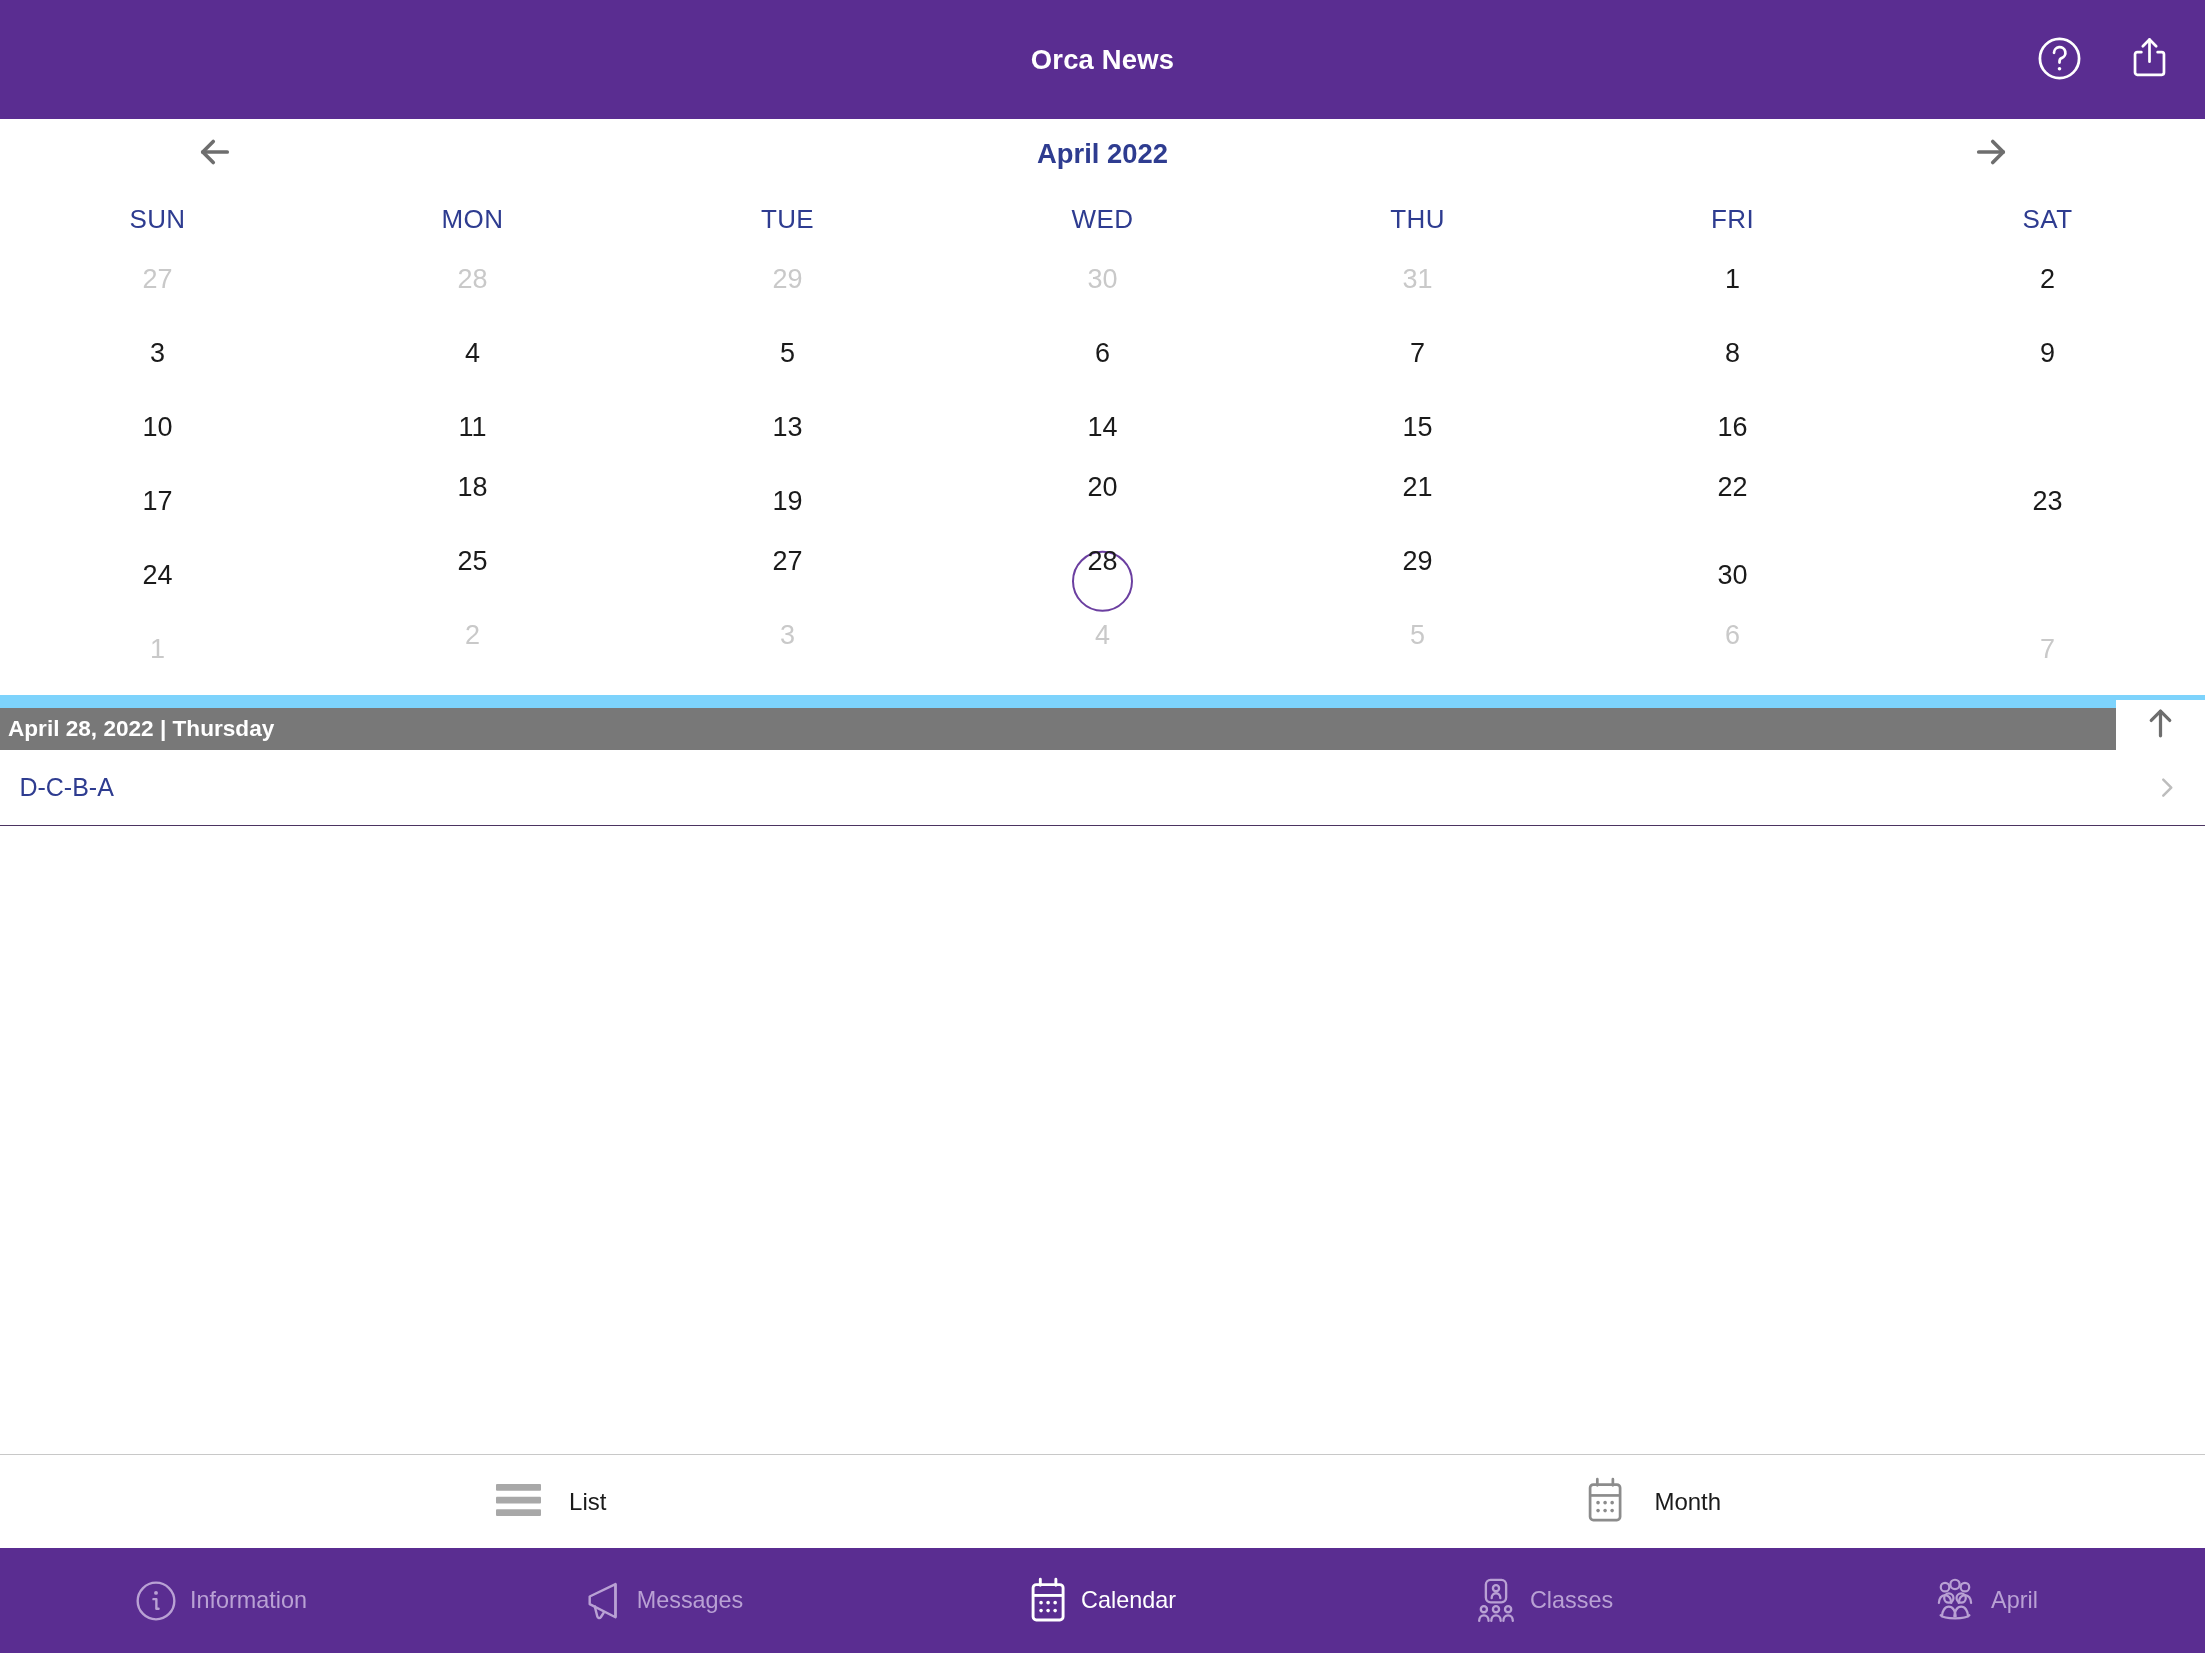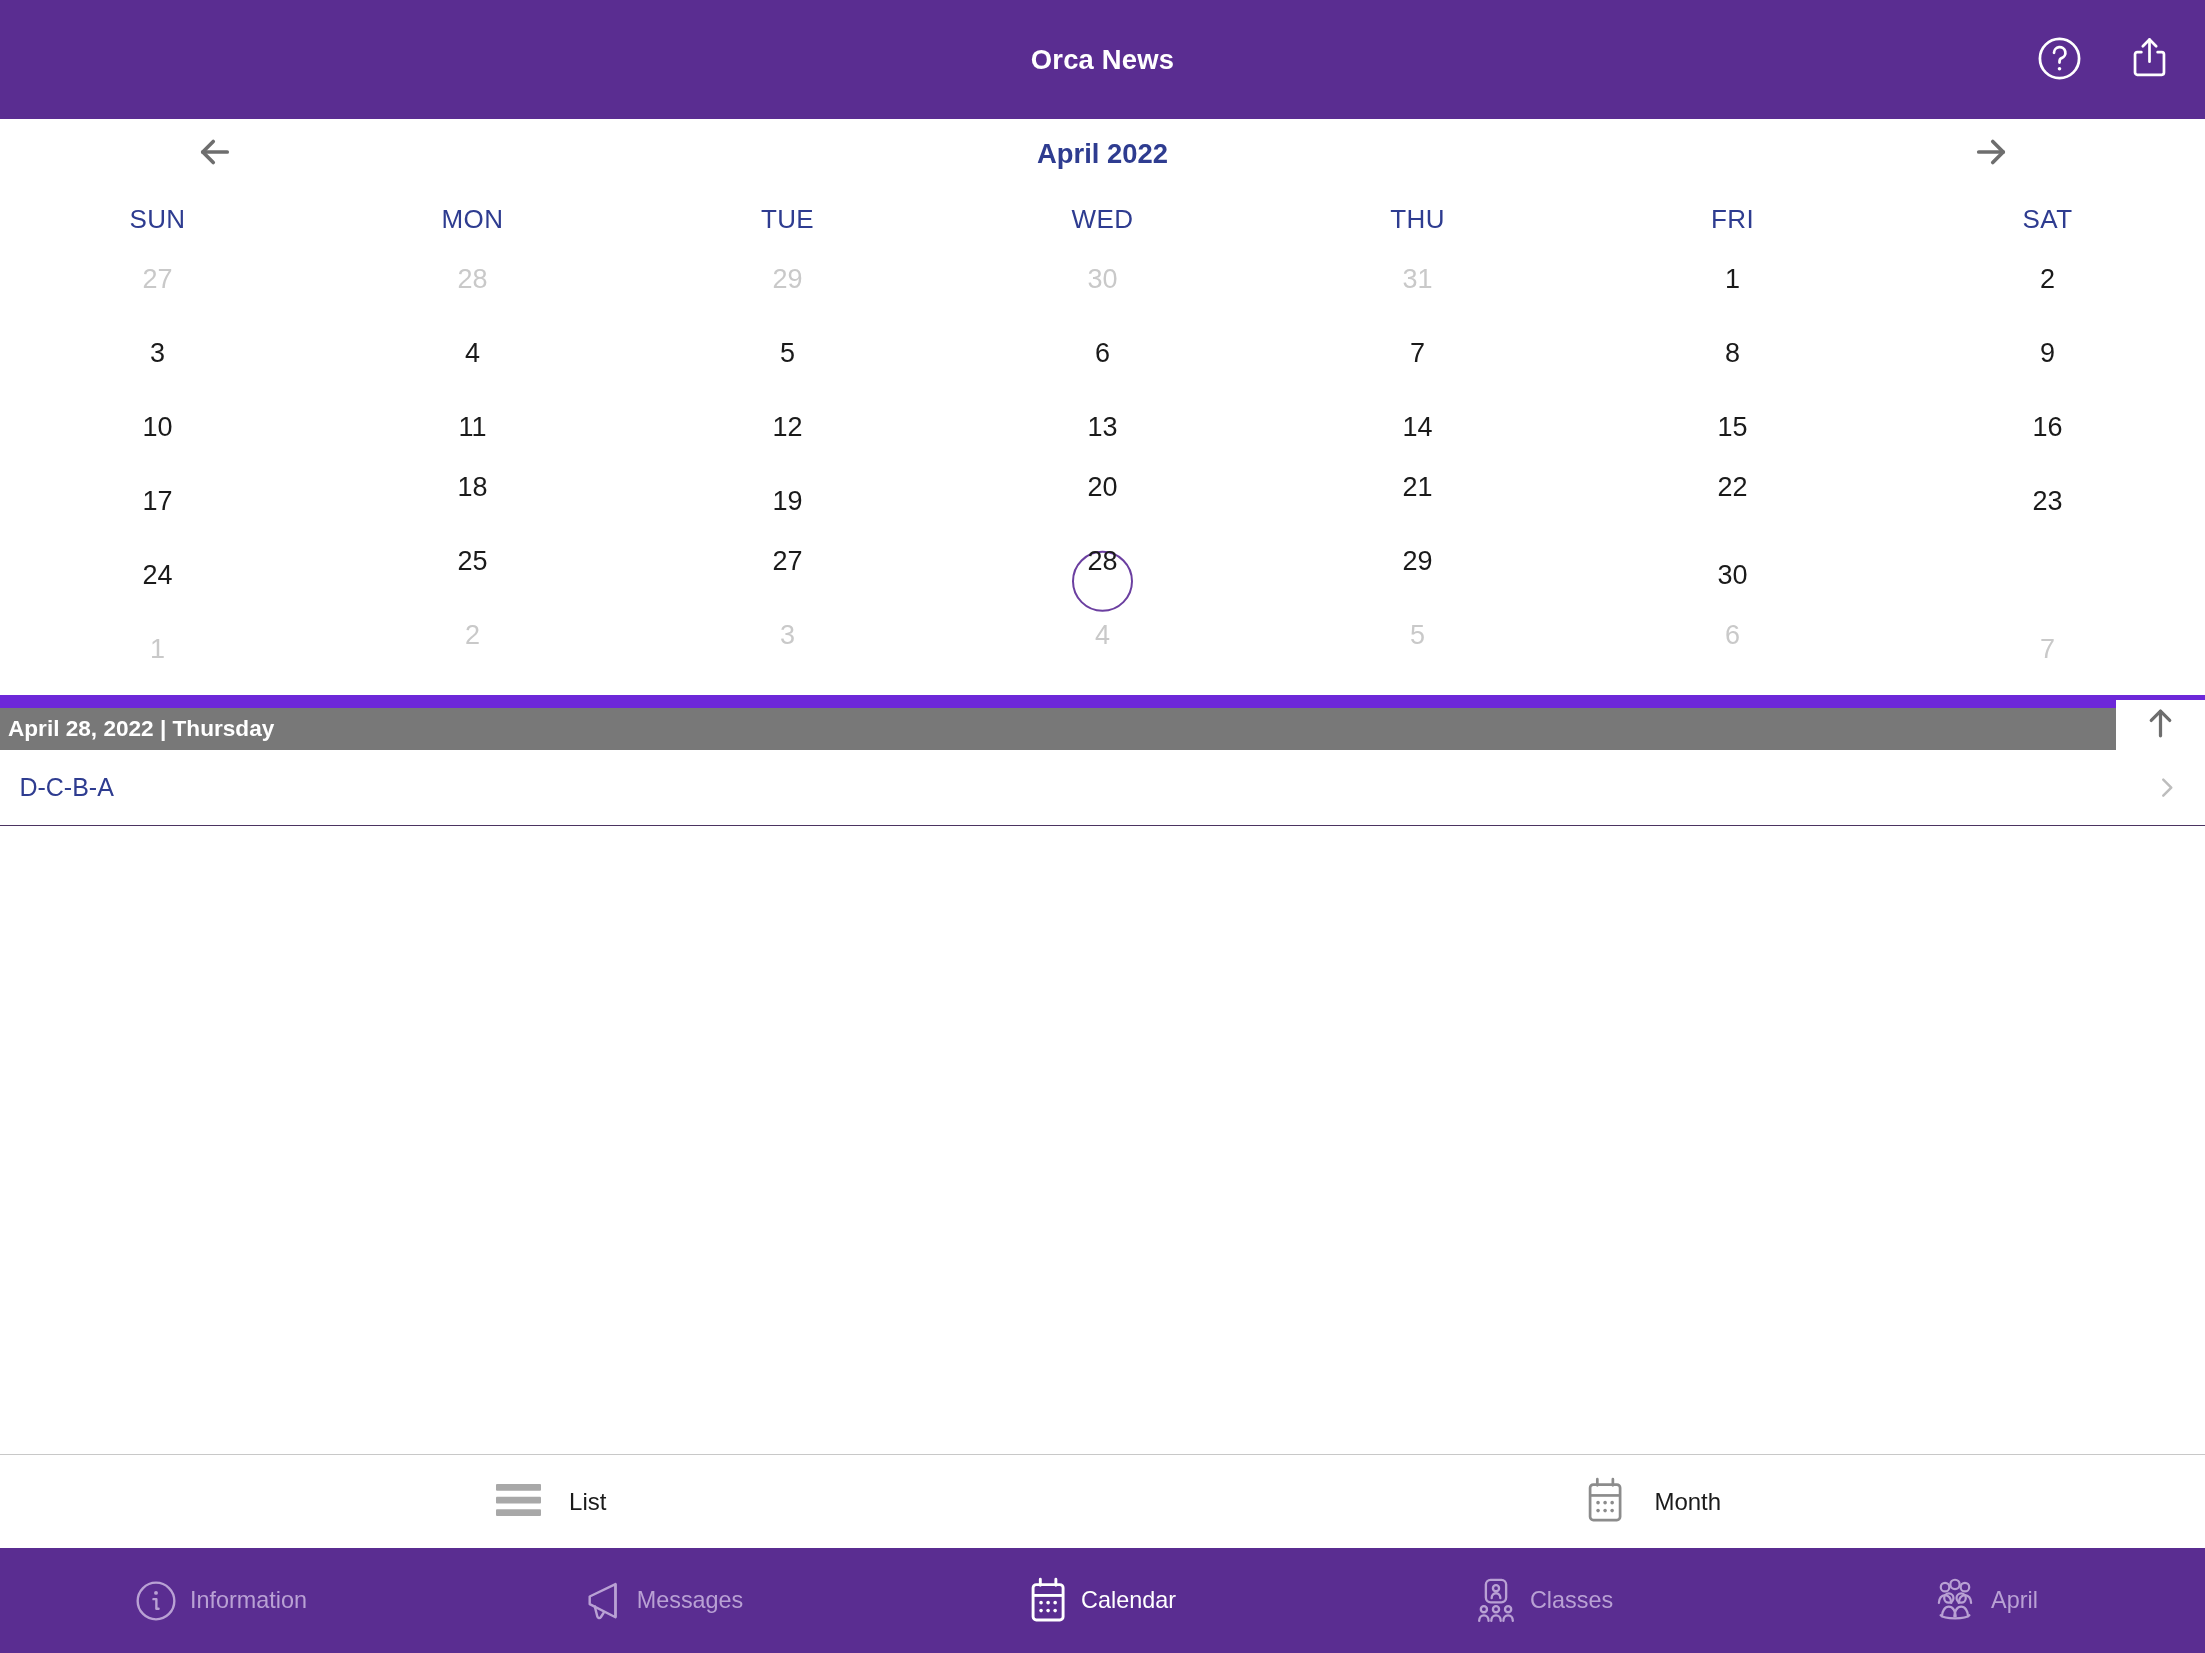"Orca News" #app { background: #6d28d9 -> #7dd3fc }
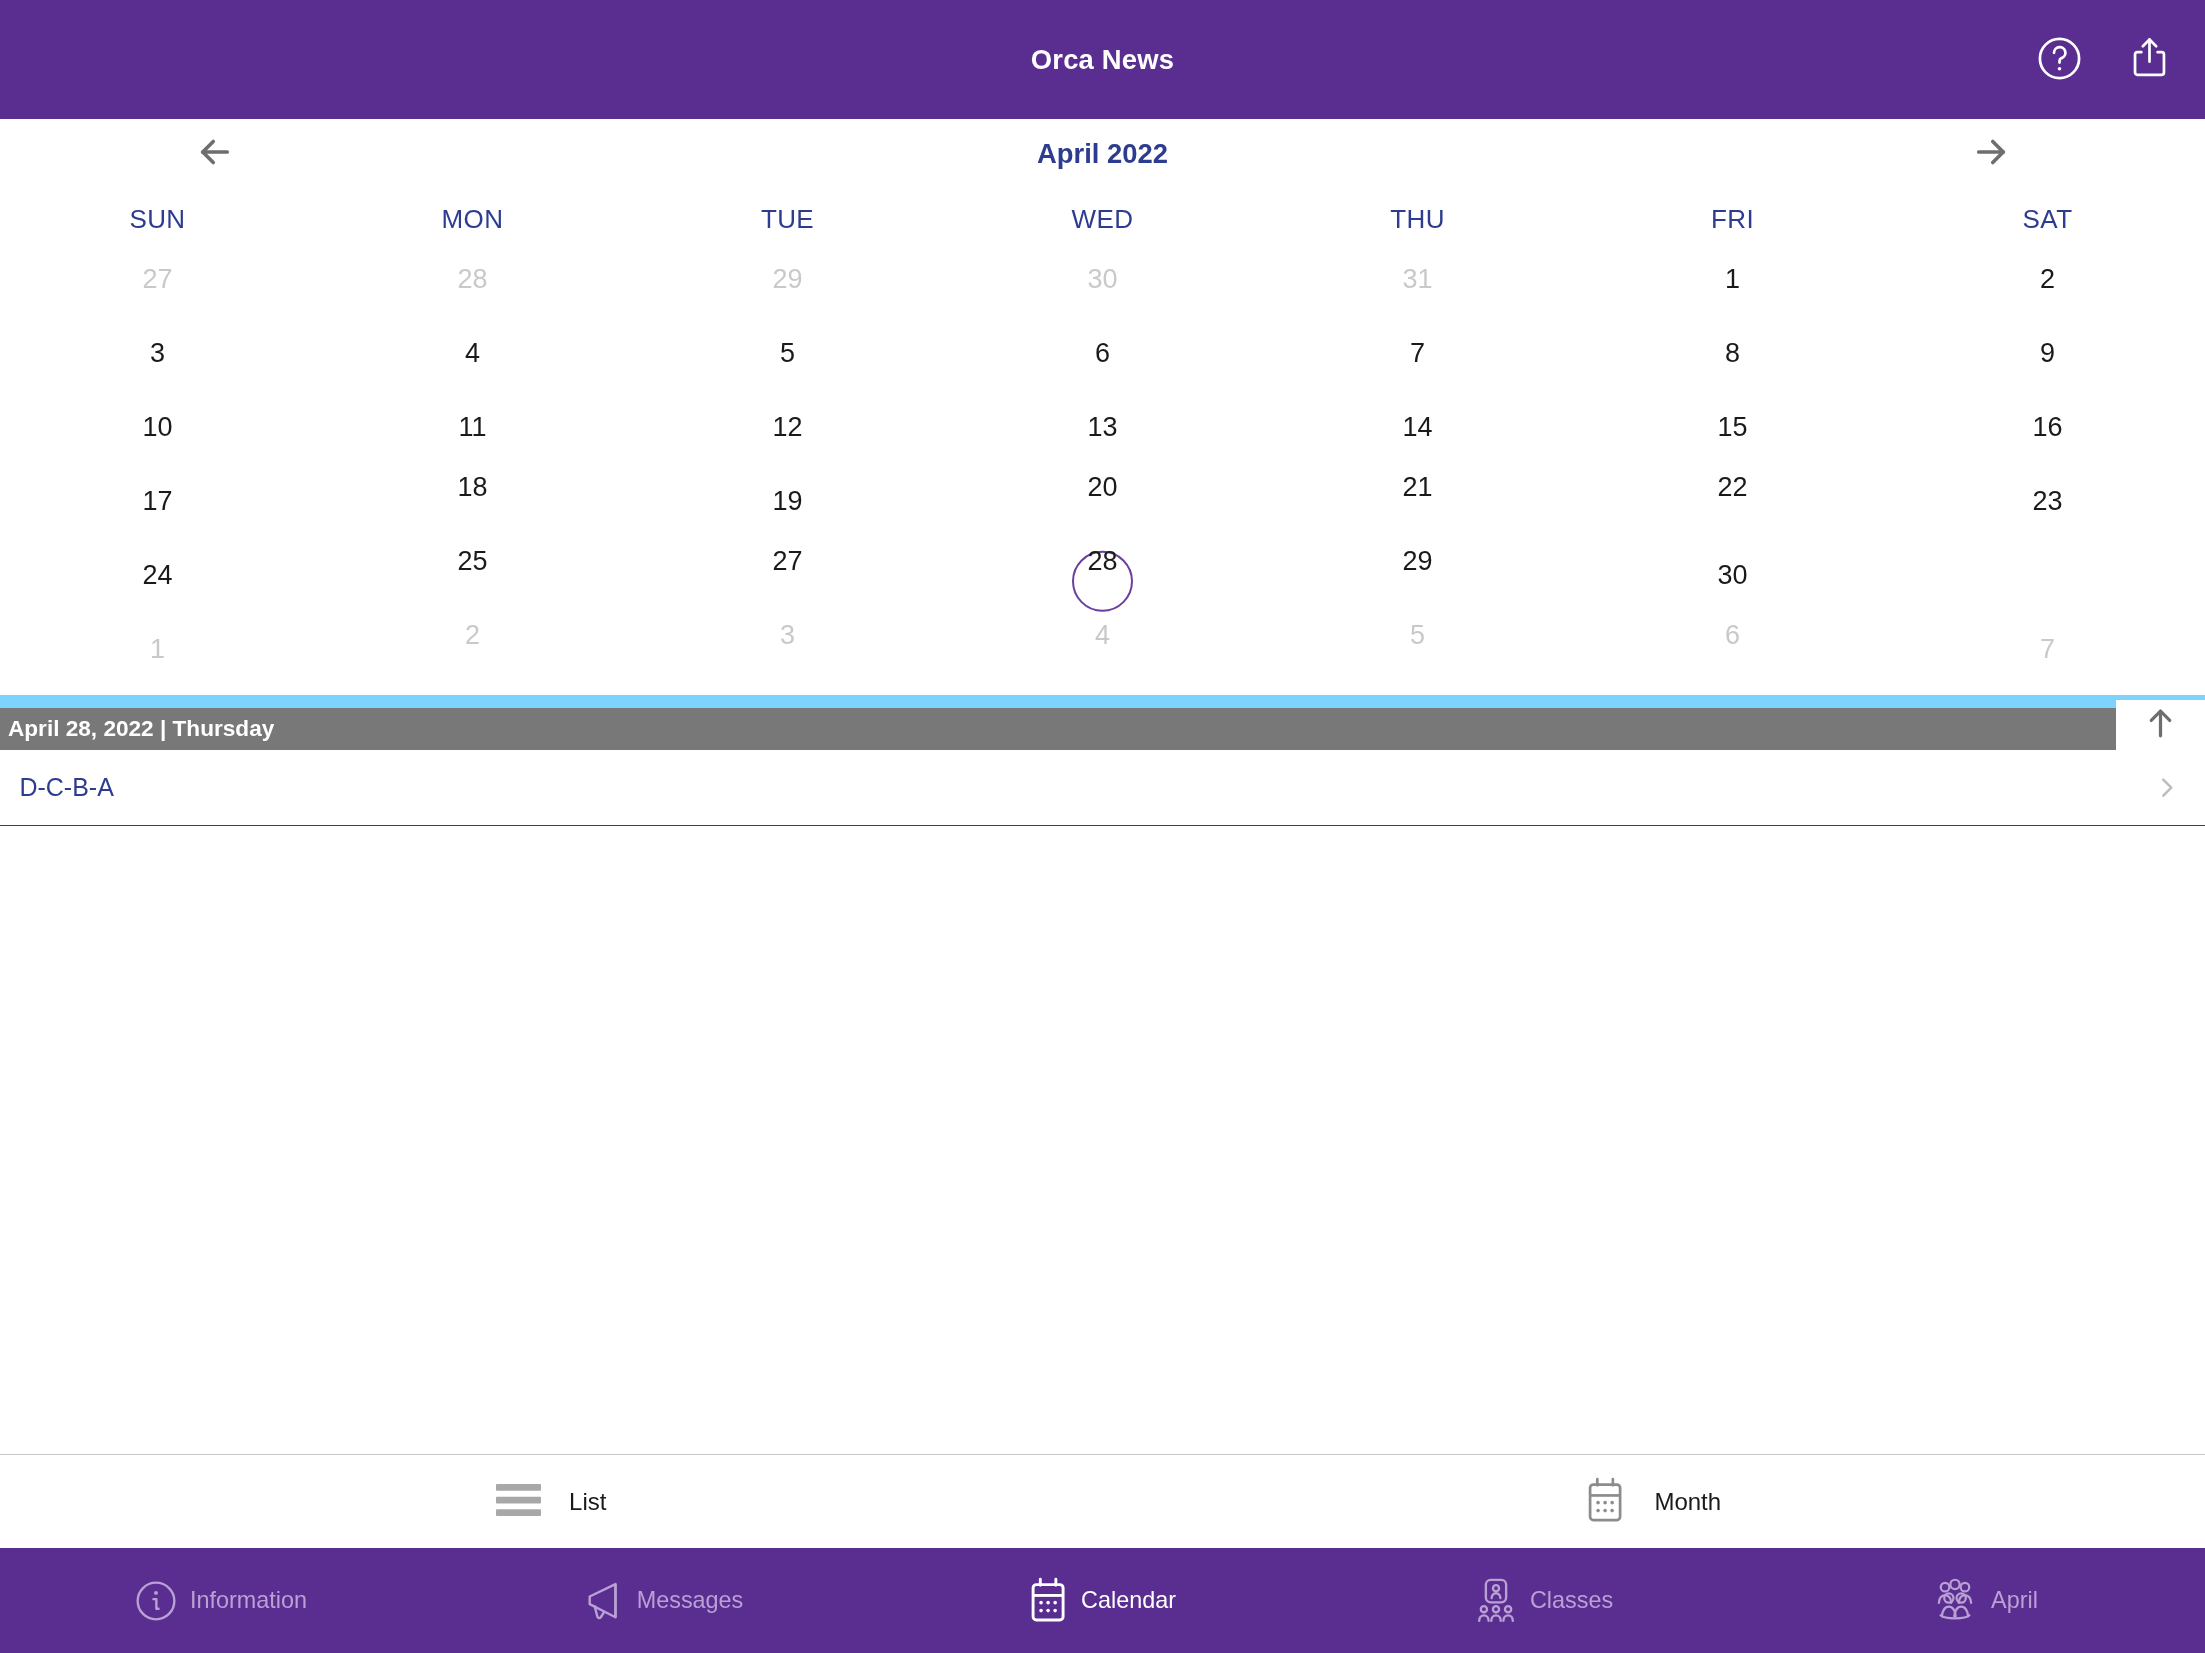"12" div.day-cell { html: <div> <div> <div>12</div> <div></div> </div> </div> -> none }
